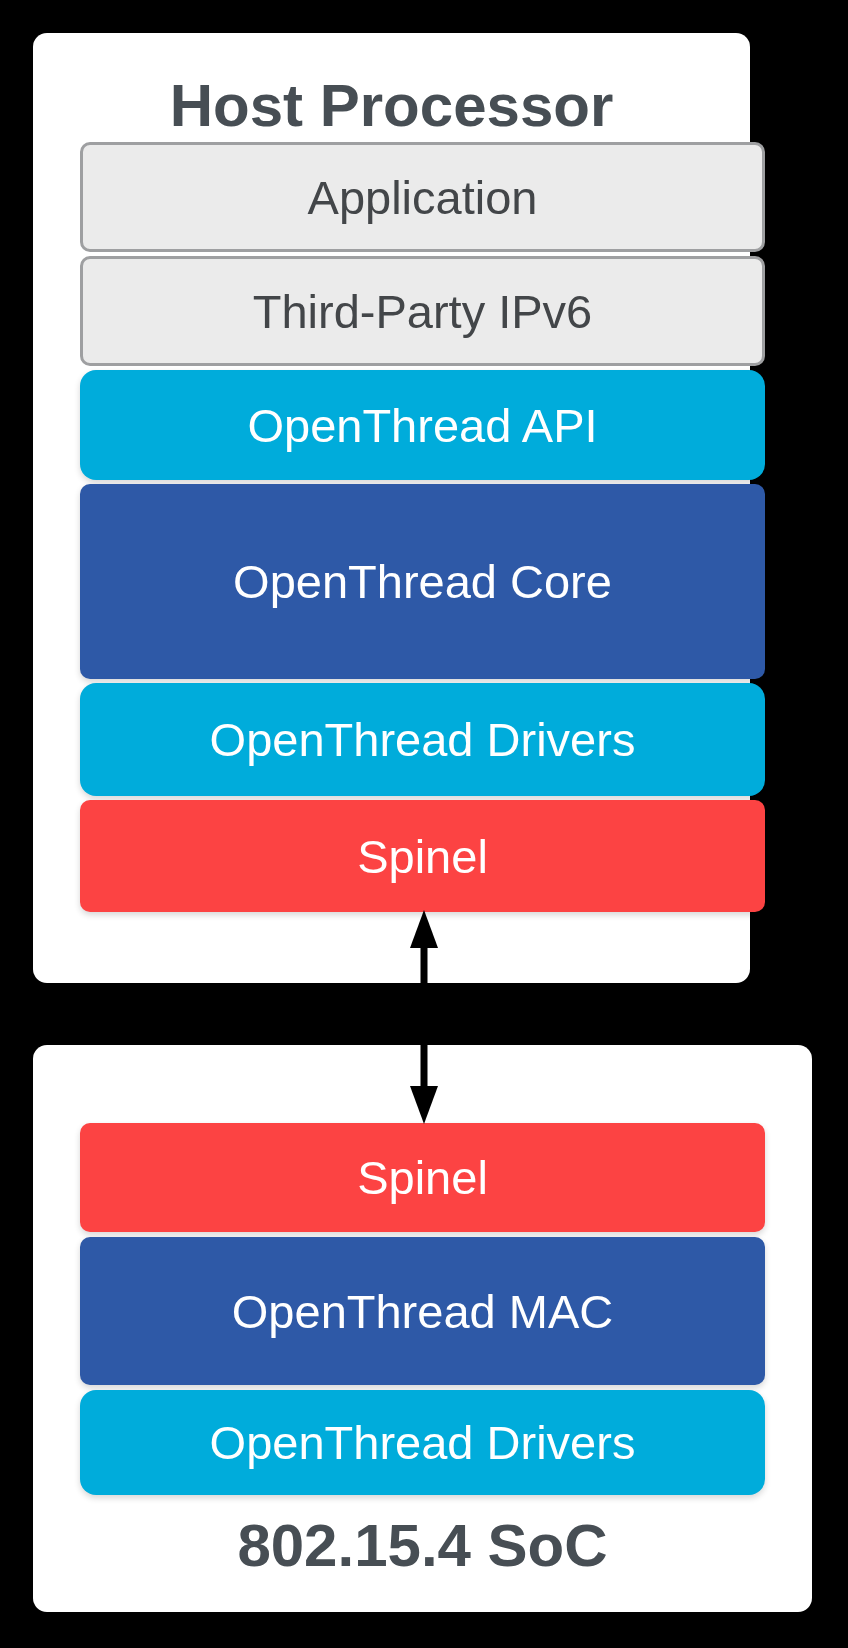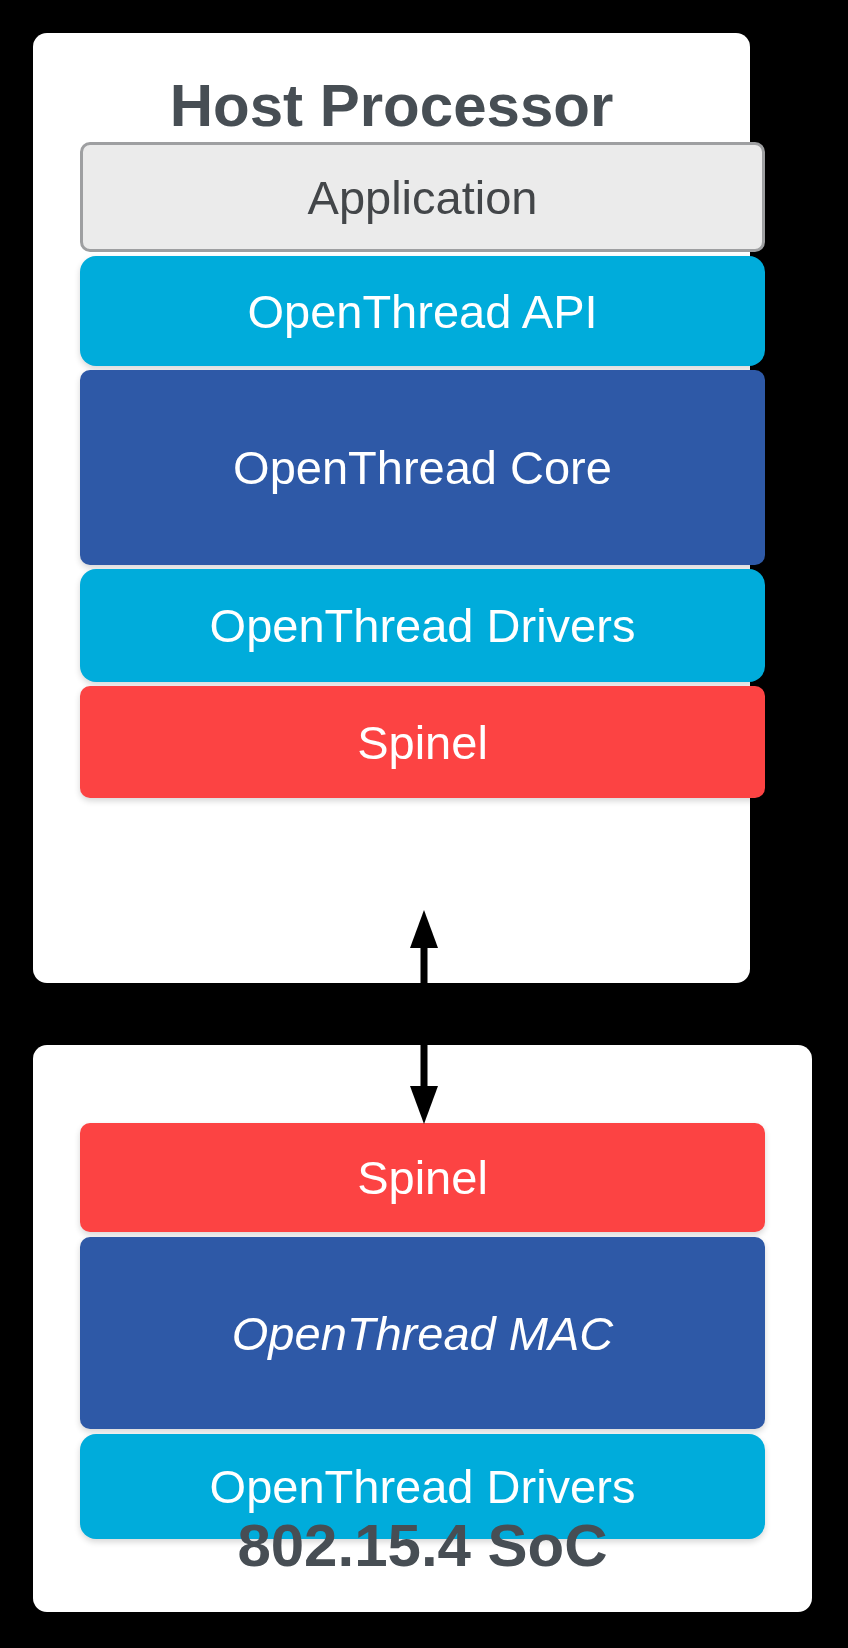"Third-Party IPv6" div.layer { html: none -> <div>Third-Party IPv6</div> }
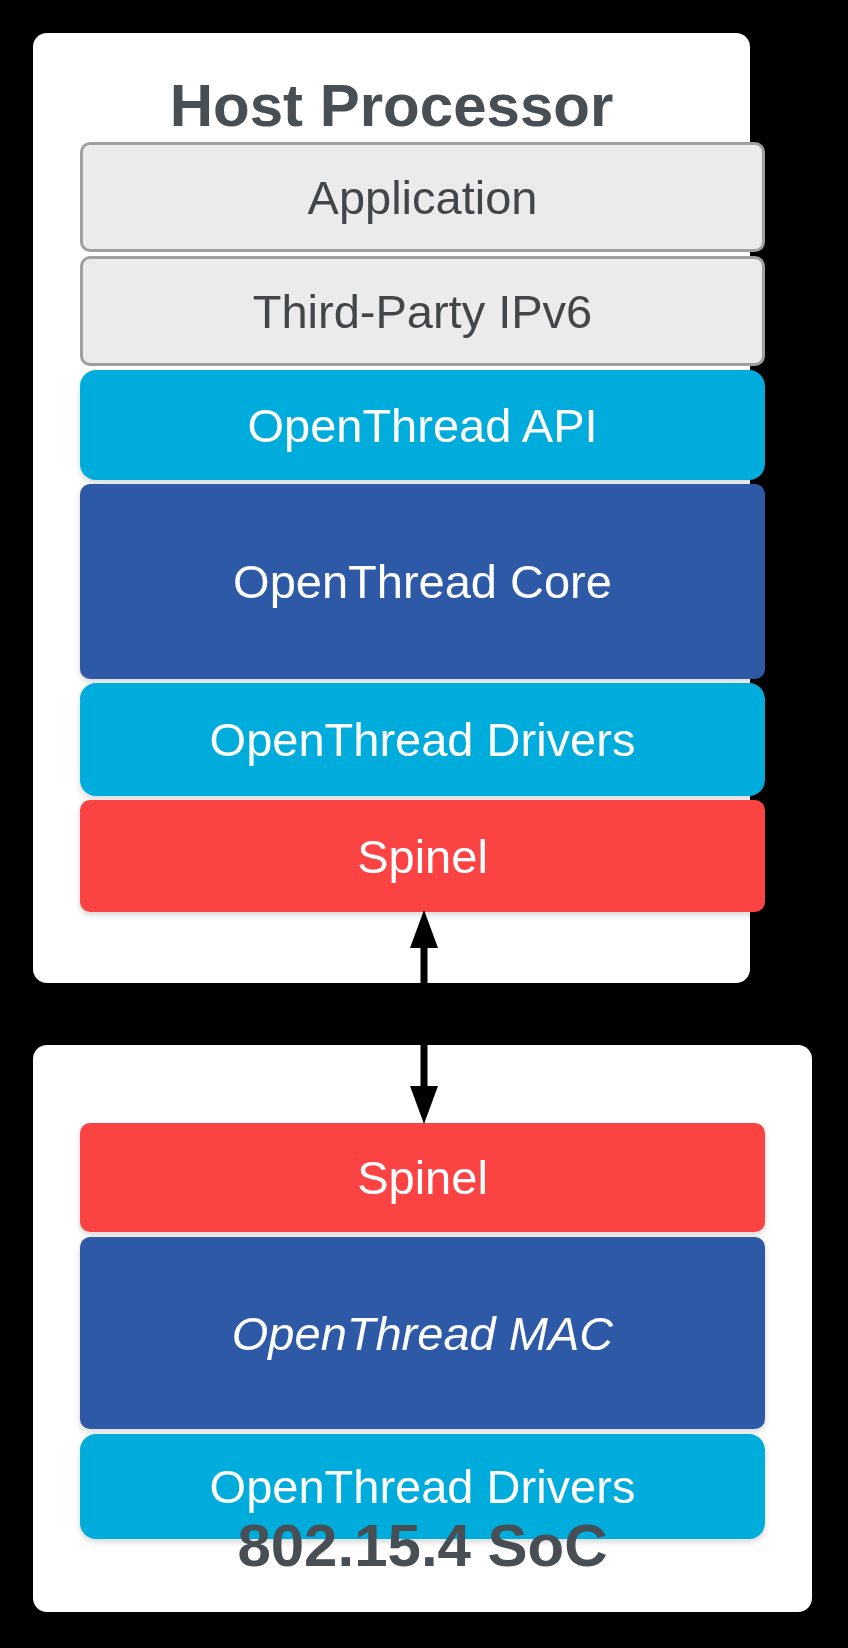"OpenThread MAC" .h148 { font-style: italic -> none; height: 192px -> 148px }
